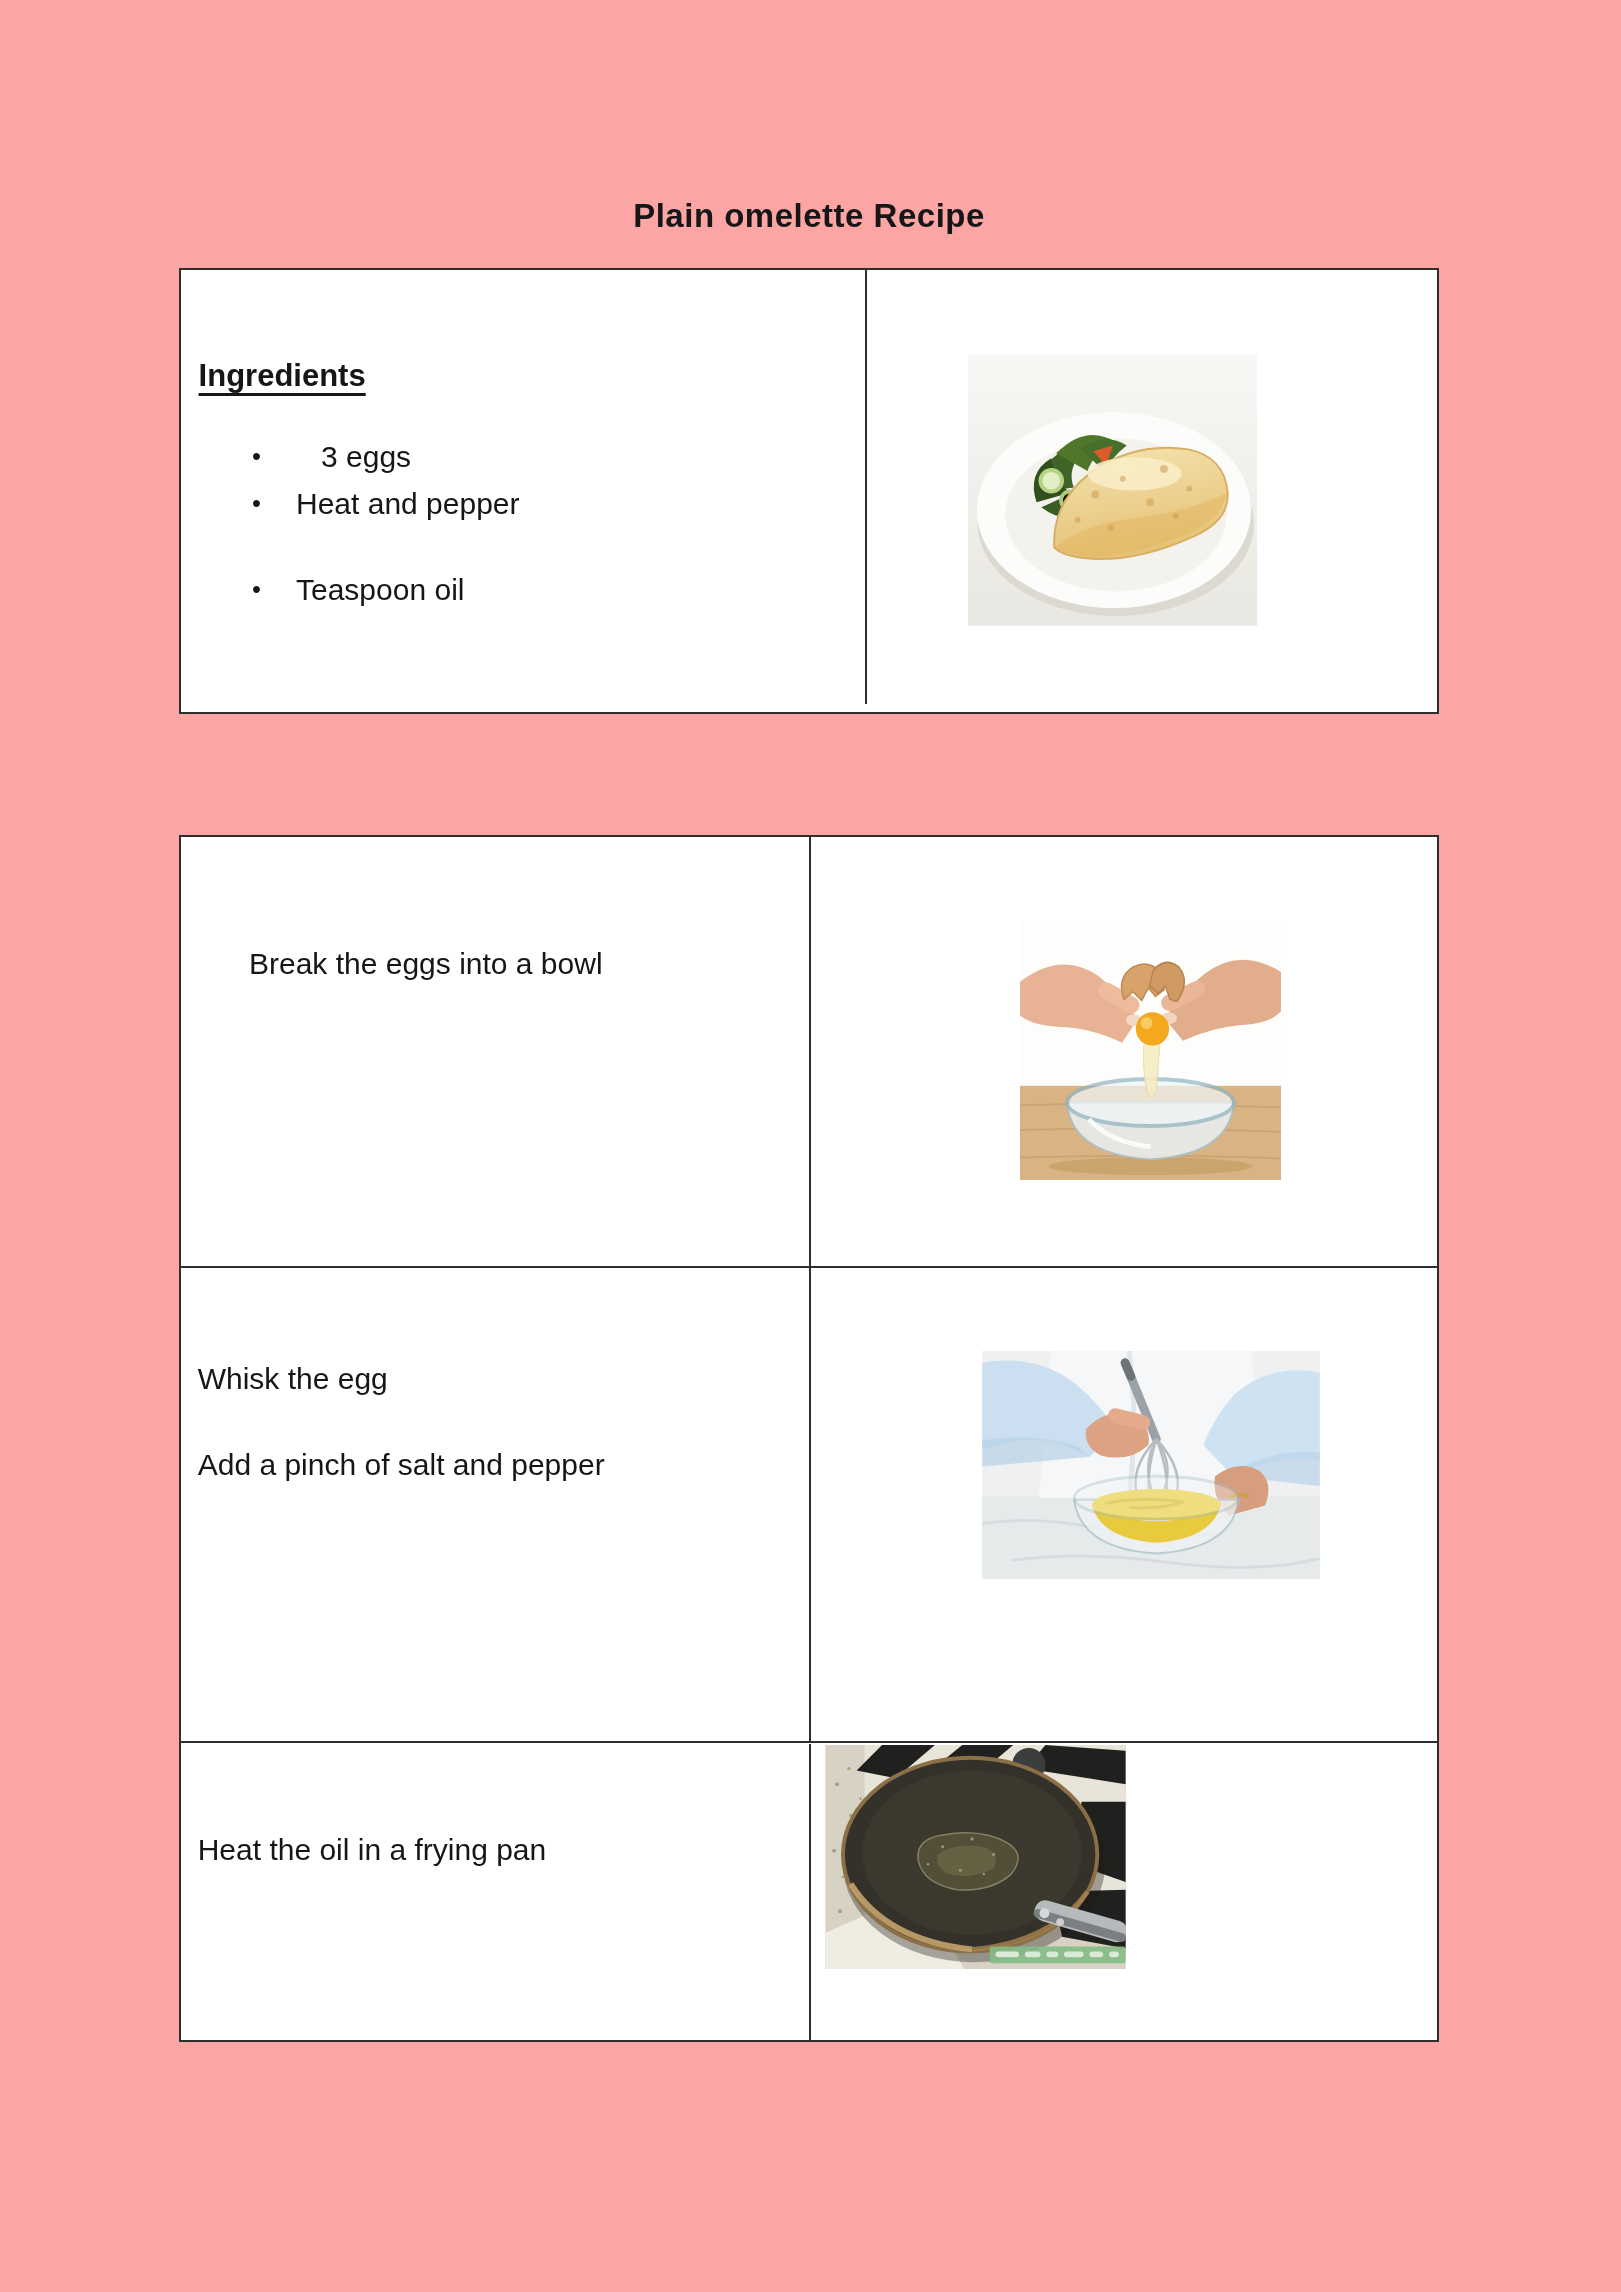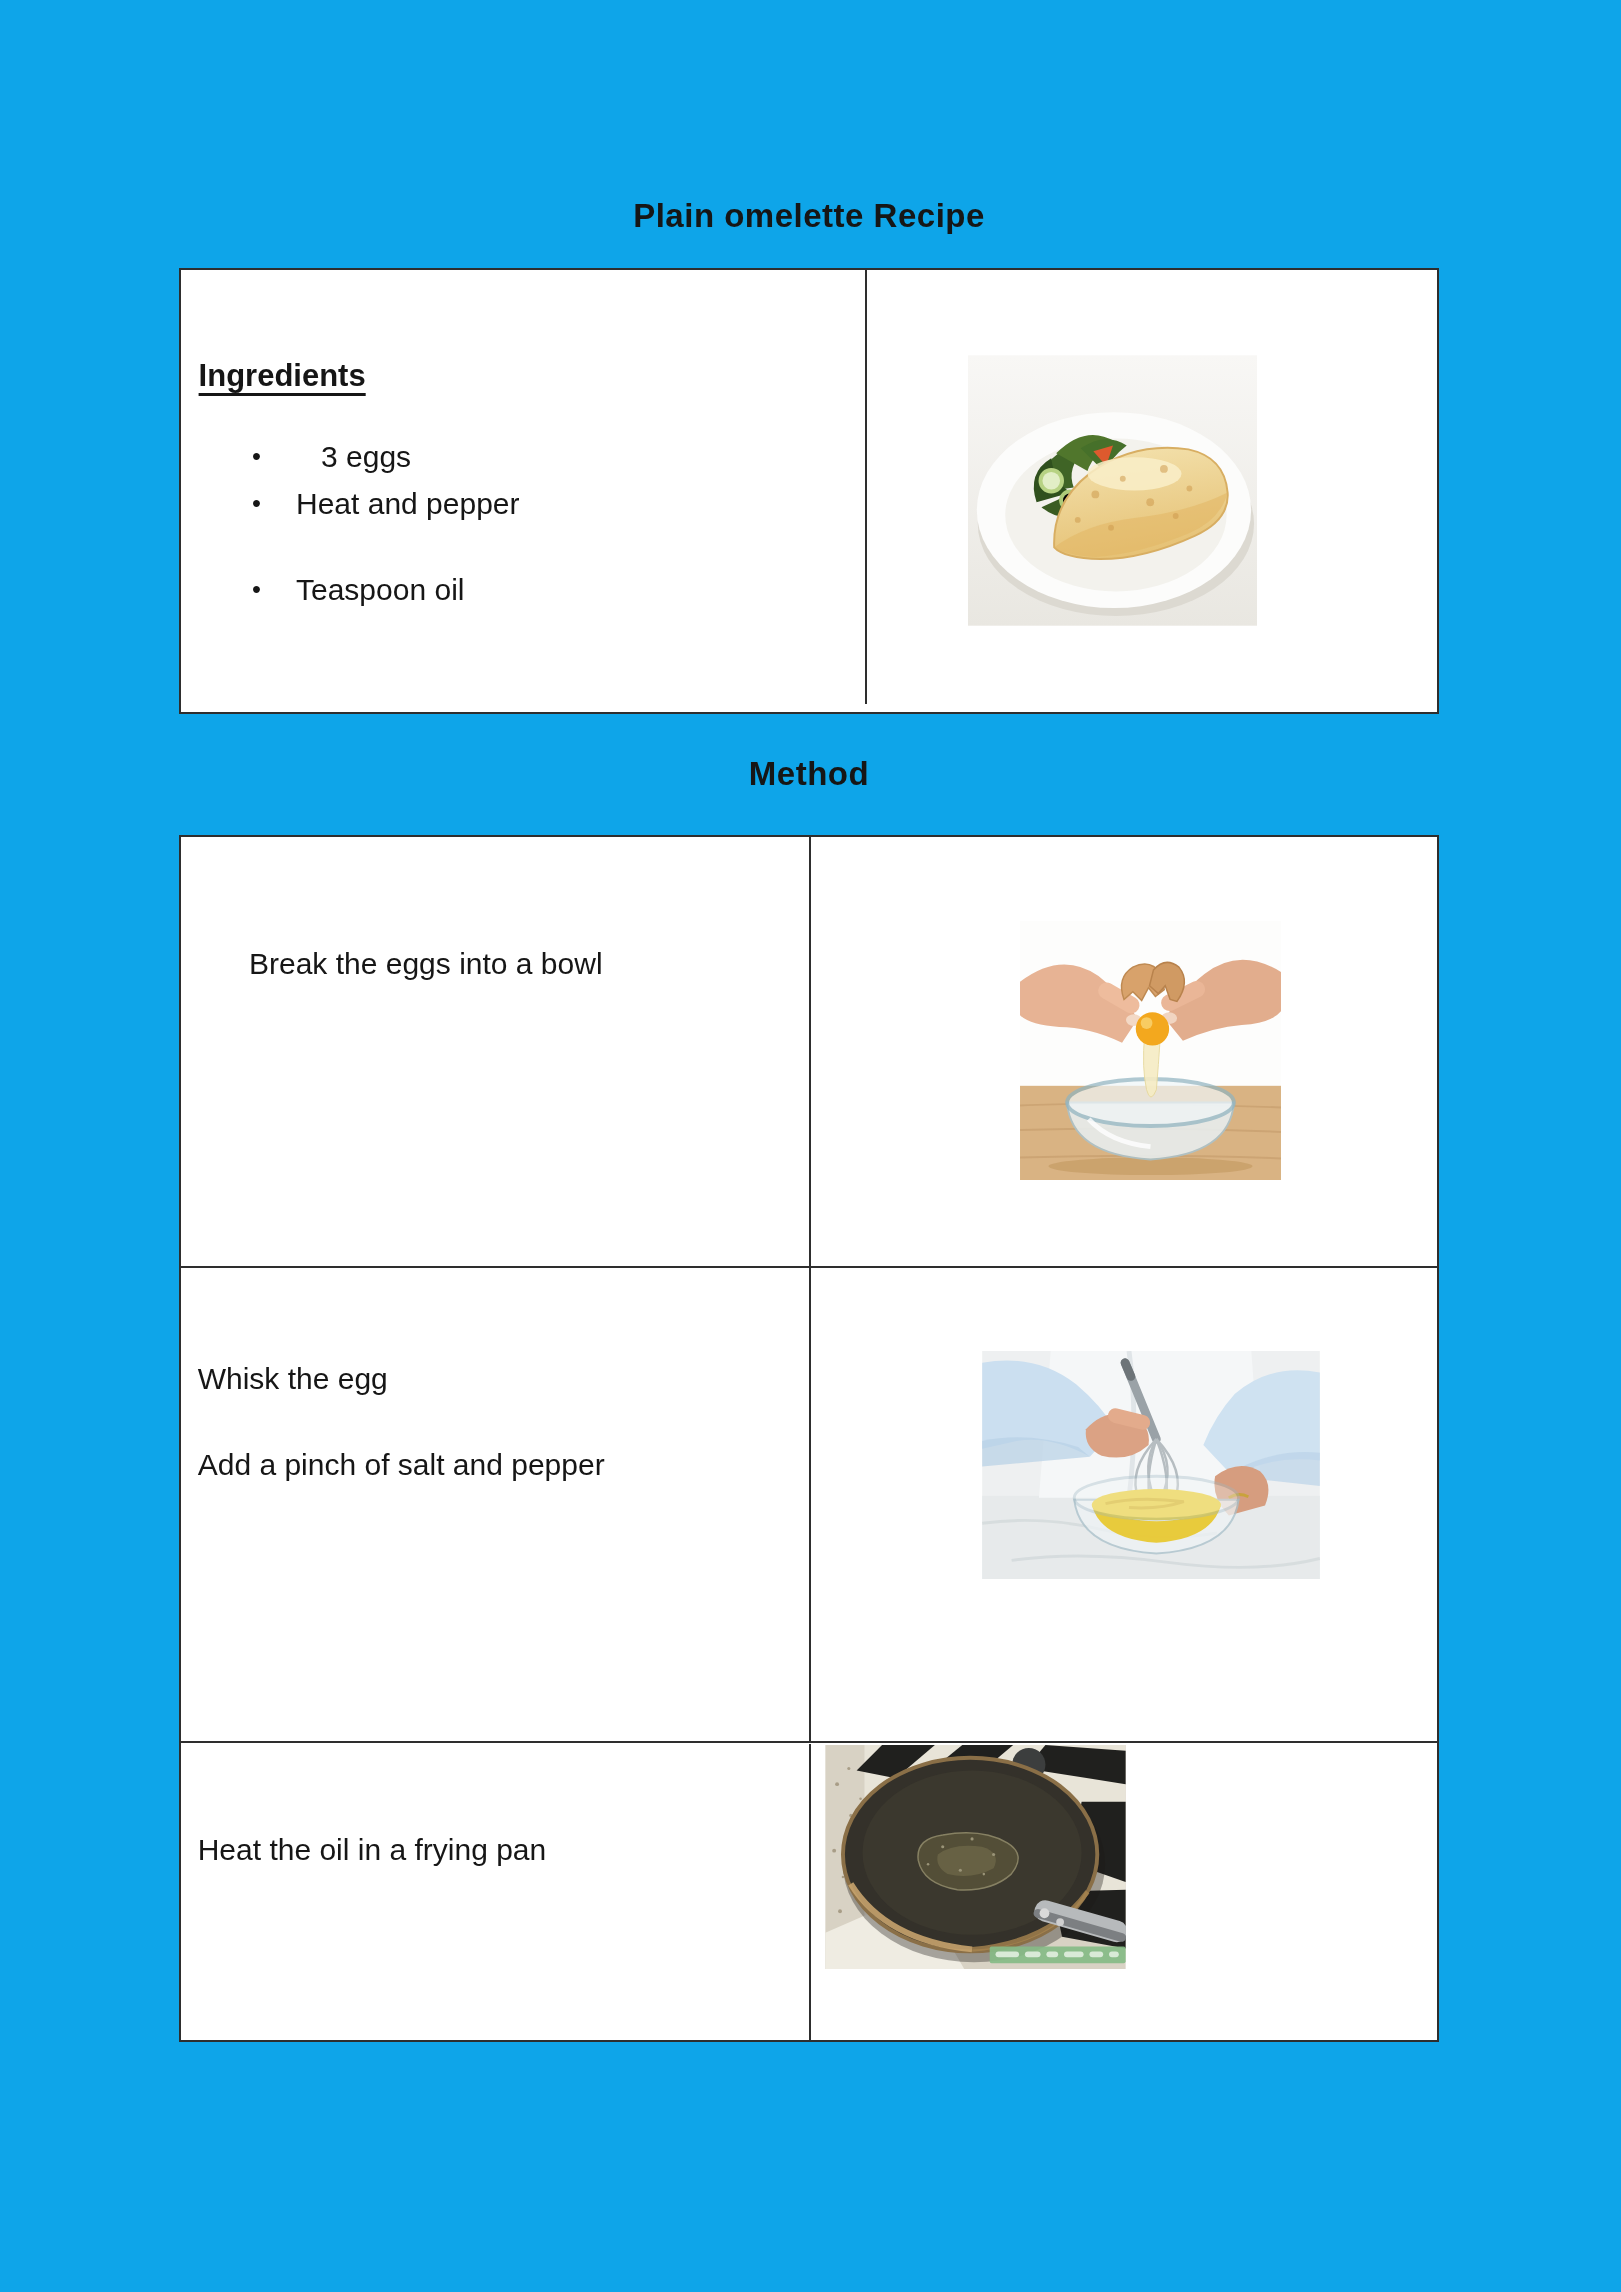"Plain omelette Recipe" .page { background: #0ea5e9 -> #fca5a5 }
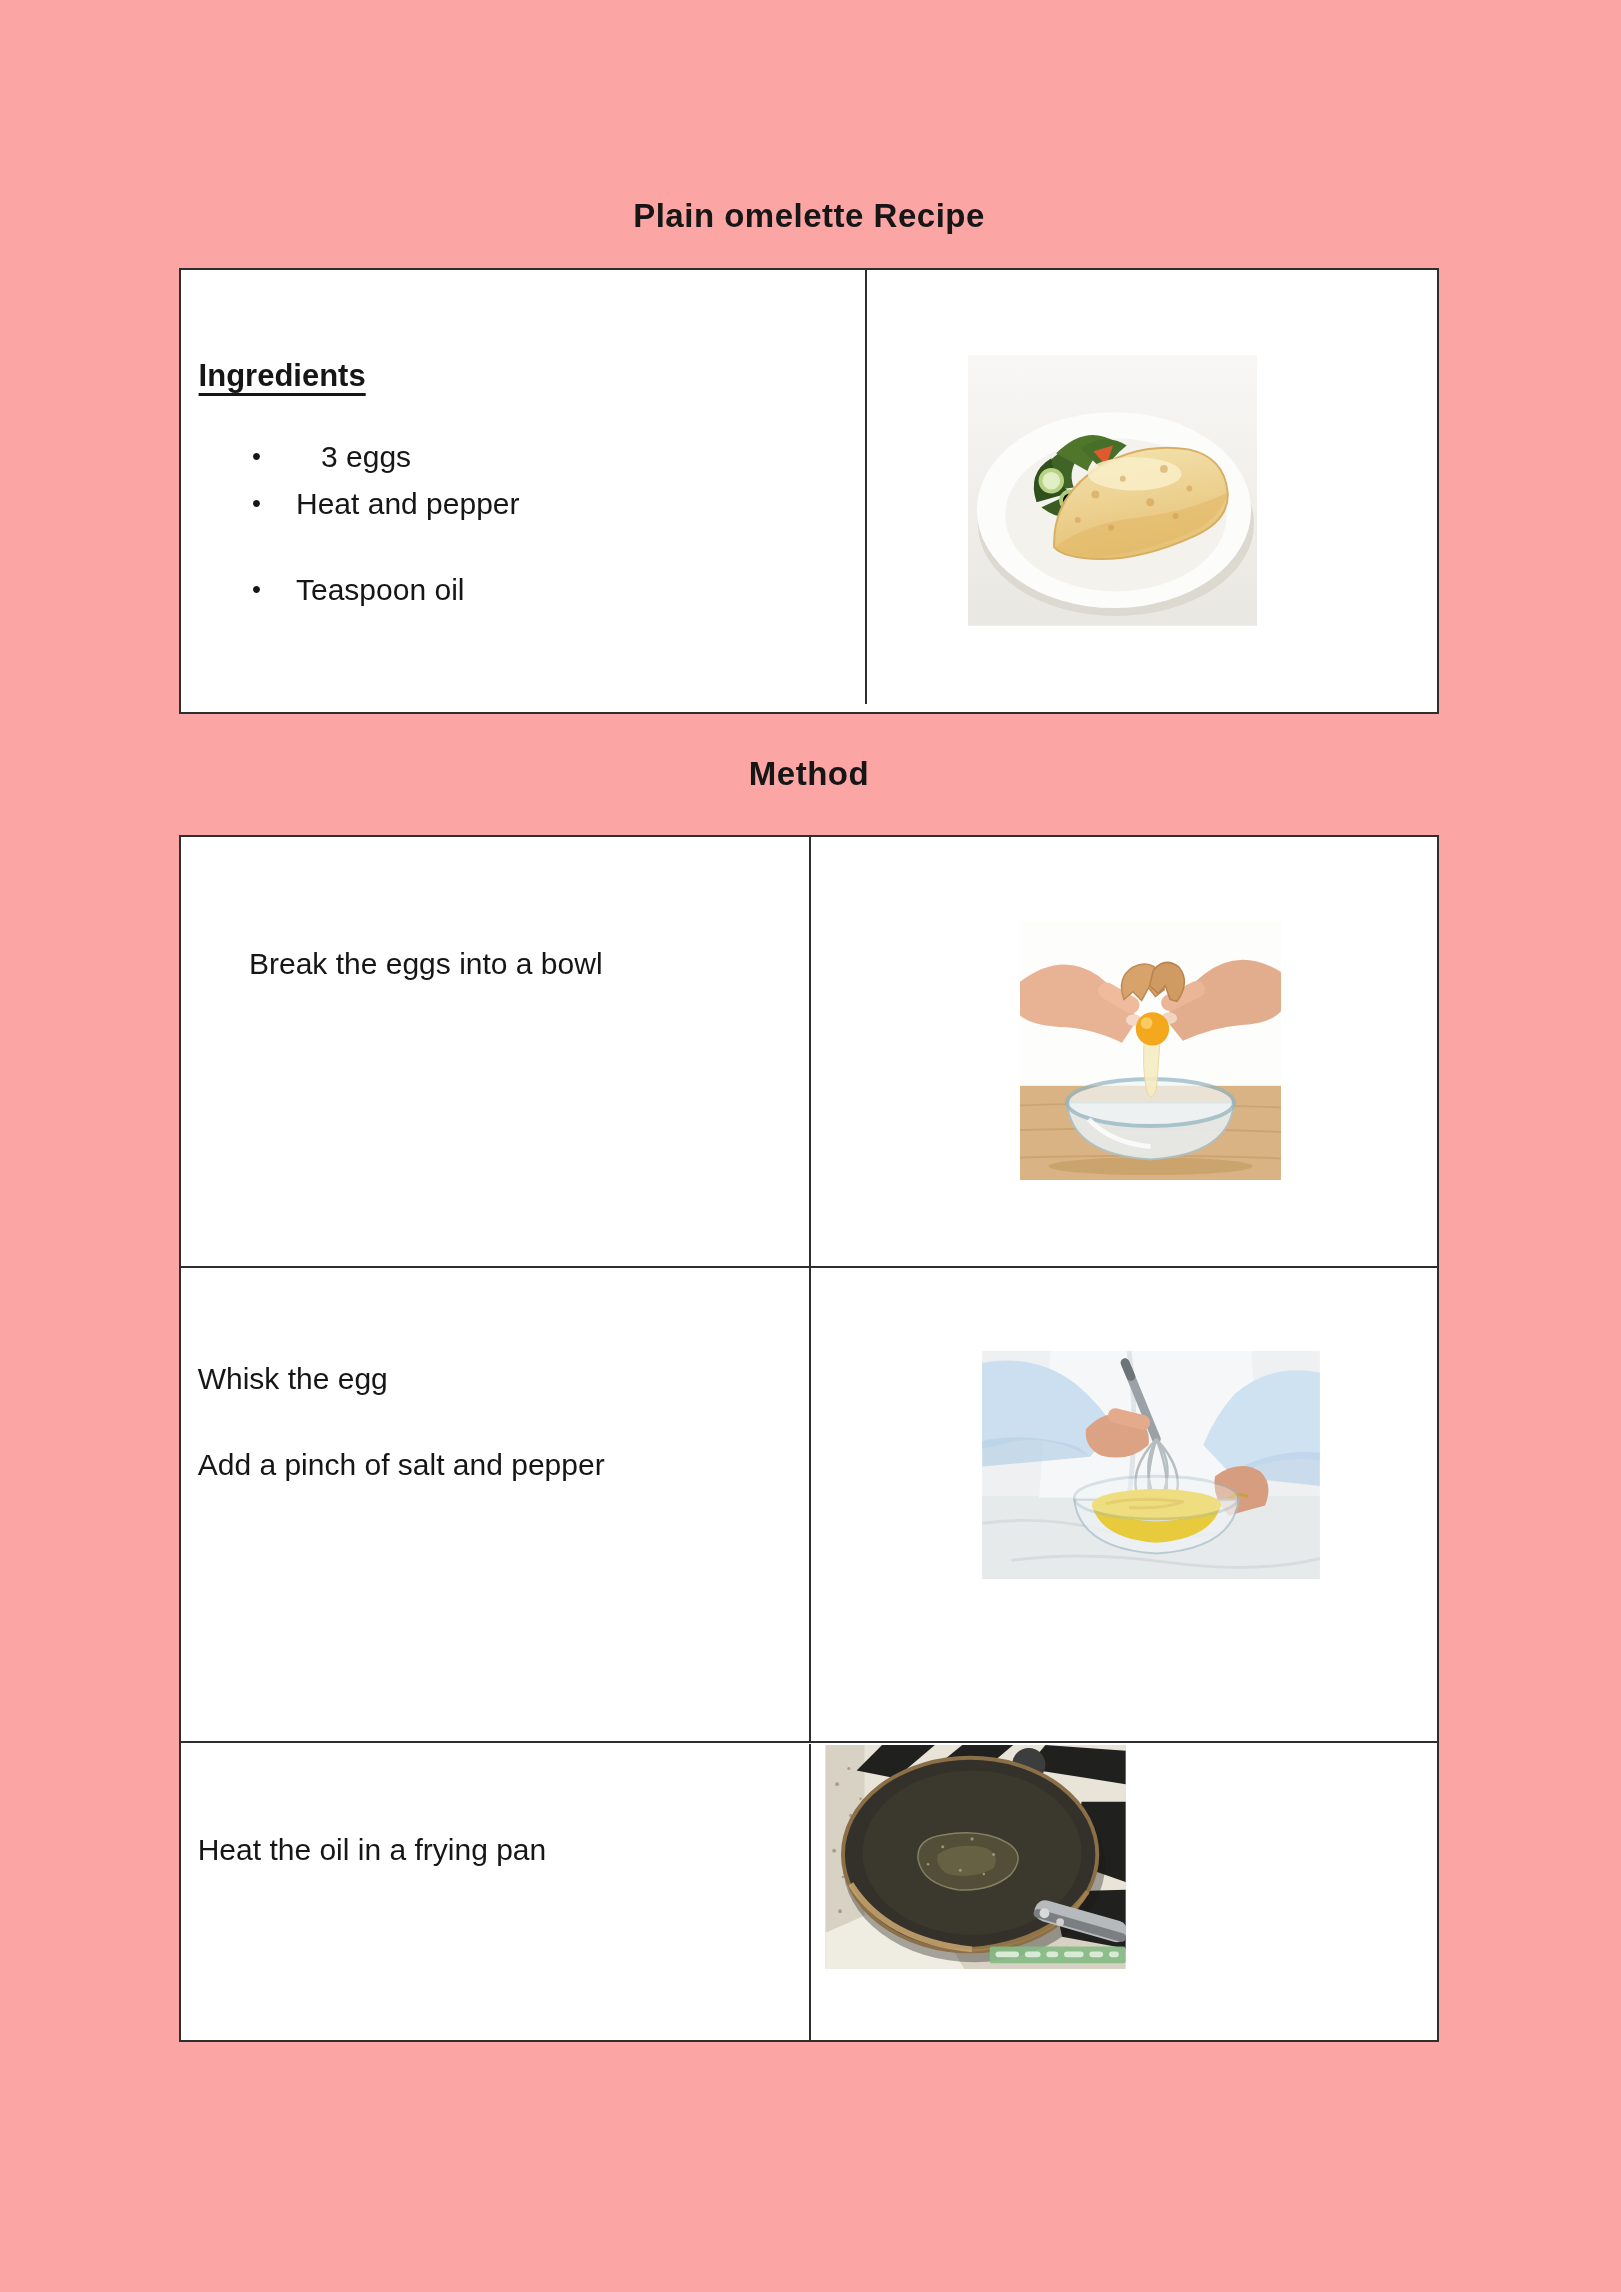"Method" div.section-title { html: <div>Method</div> -> none }
